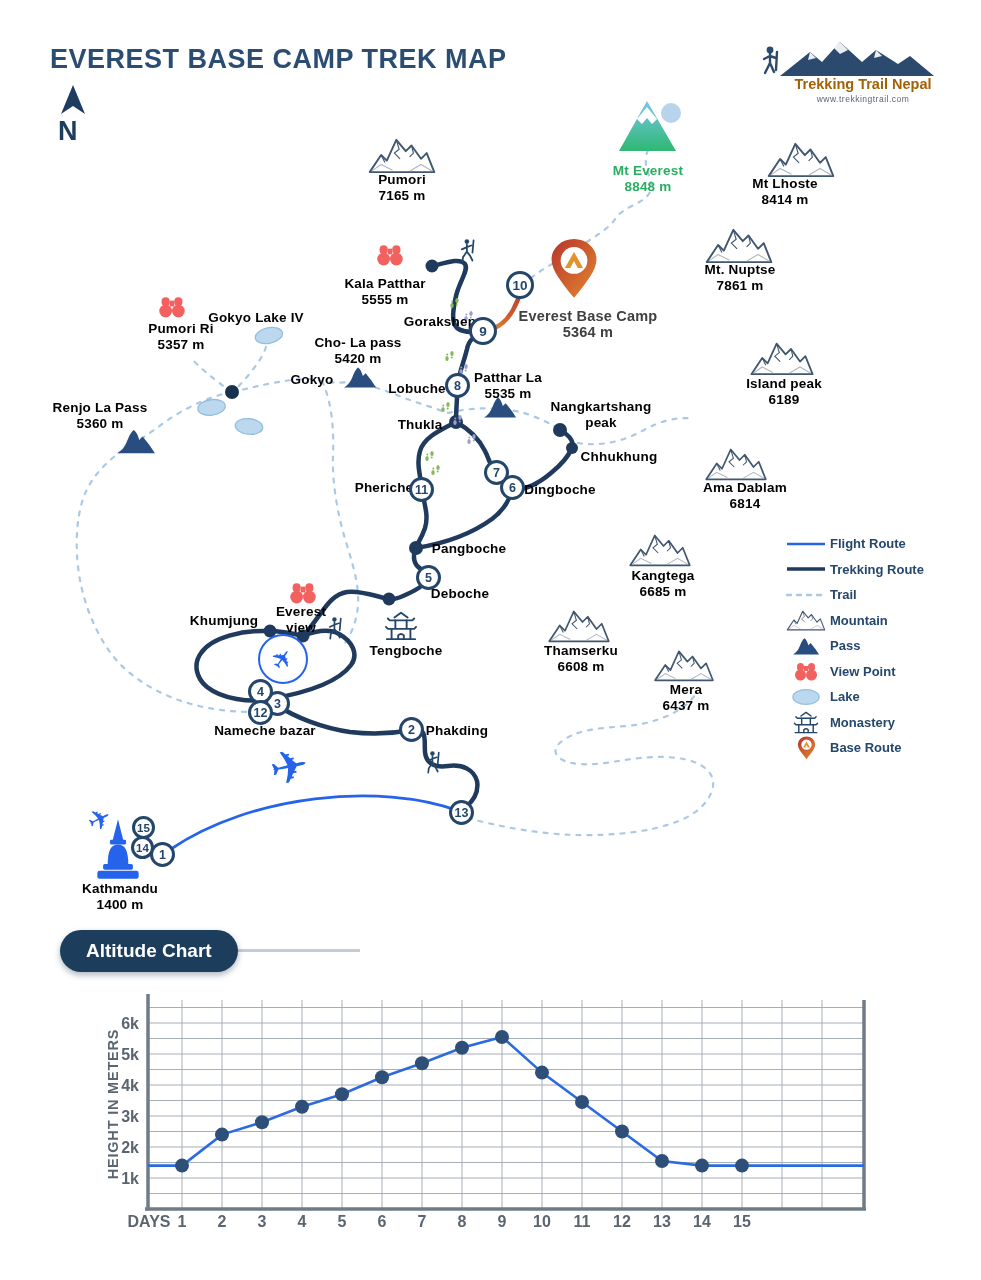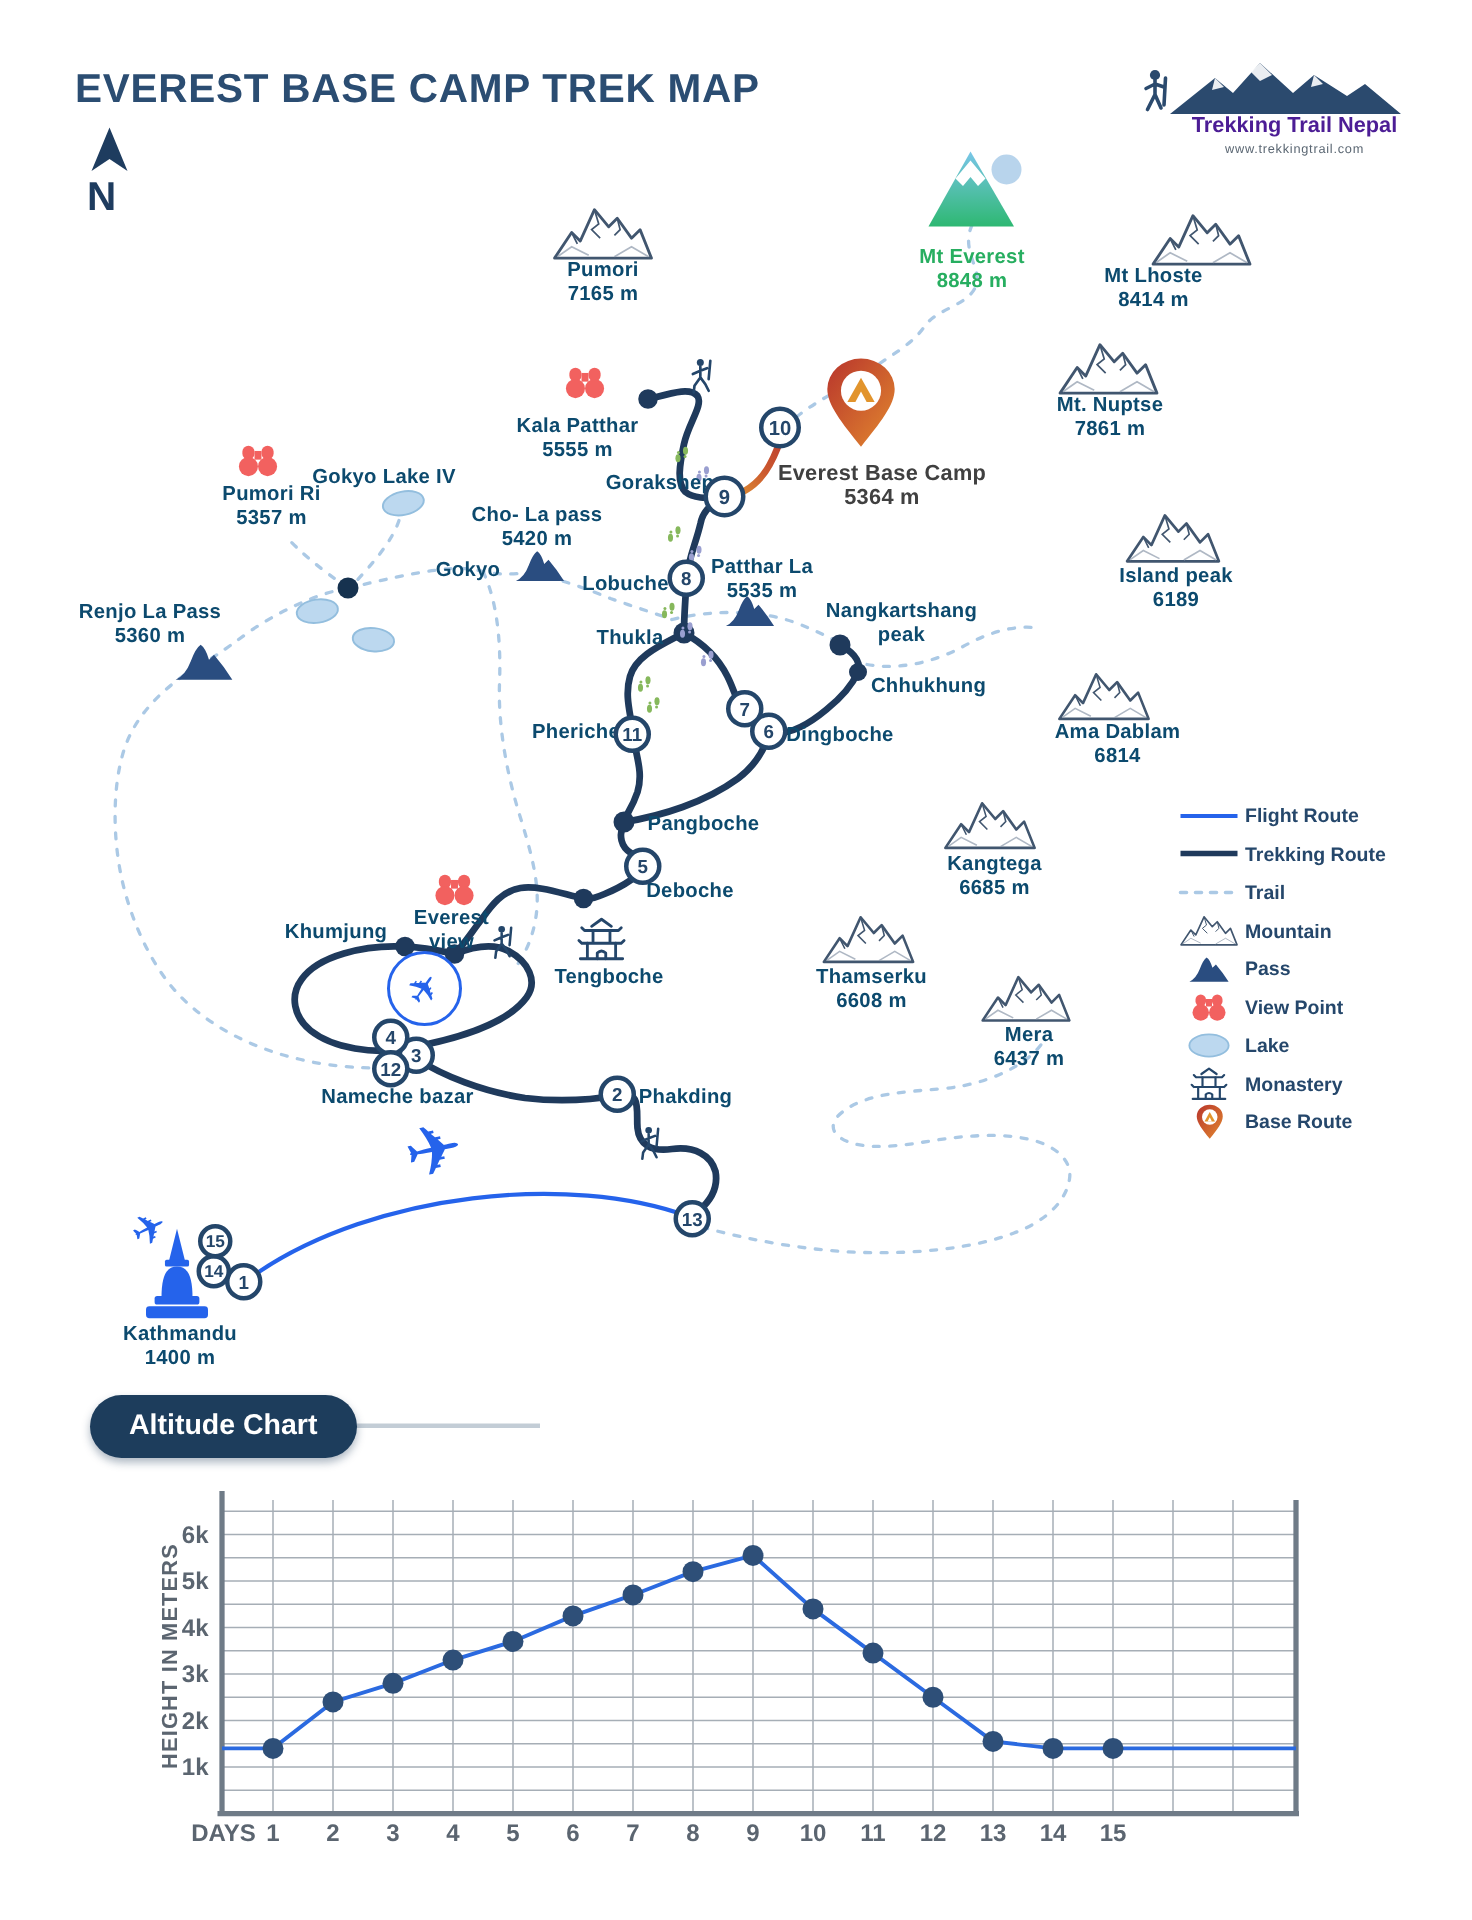"Trekking Trail Nepal" #logo .brand { color: #4c1d95 -> #a16207 }
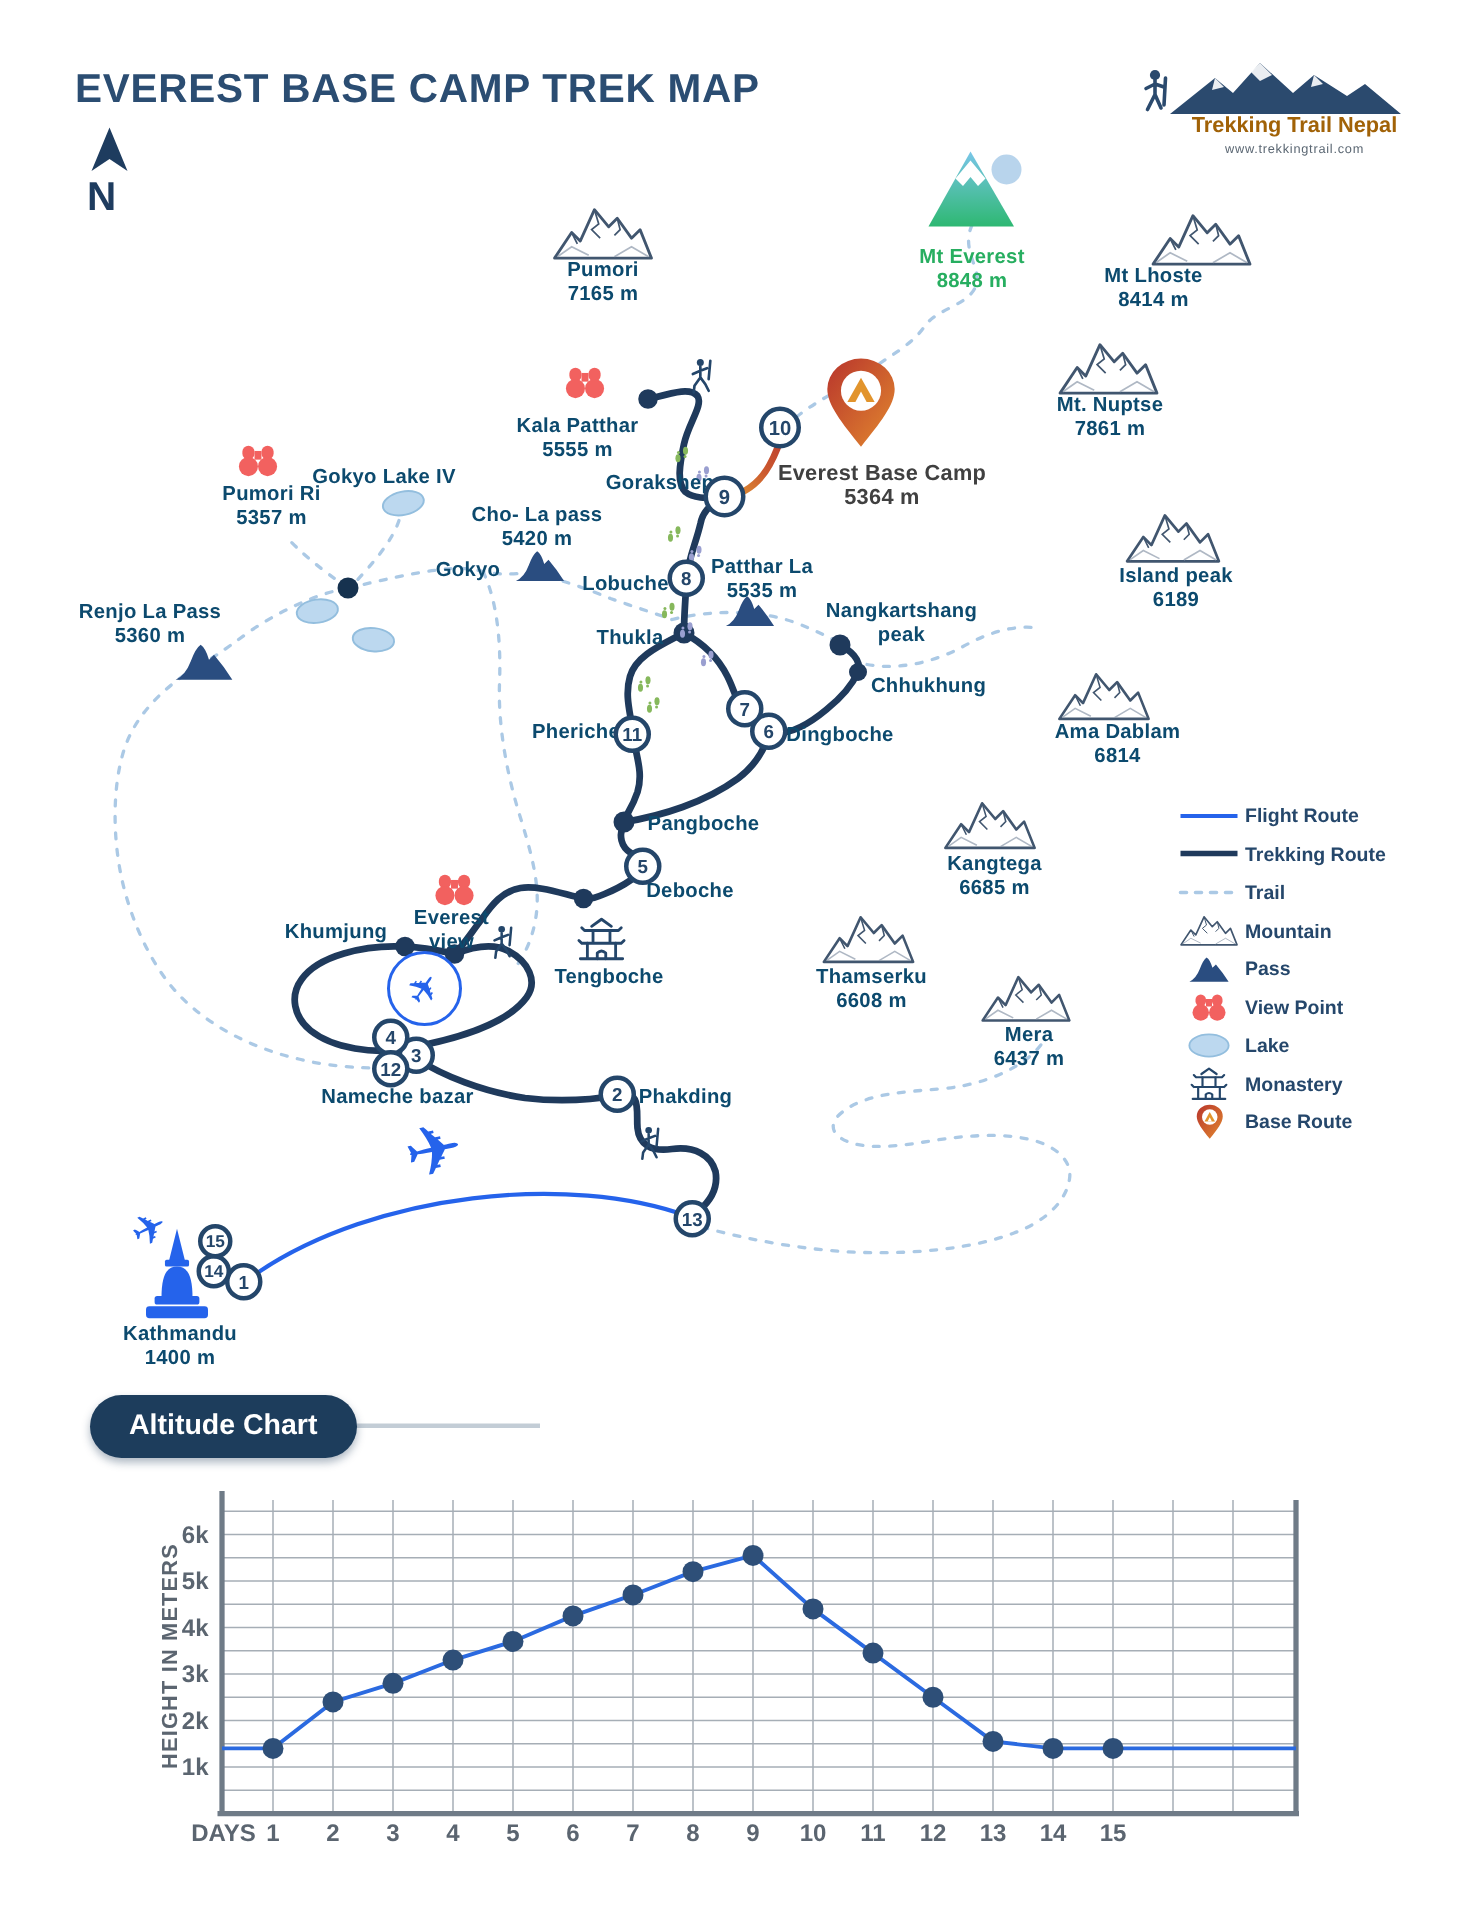"Pumori" .maplabel { color: #0c4a6e -> #000000 }
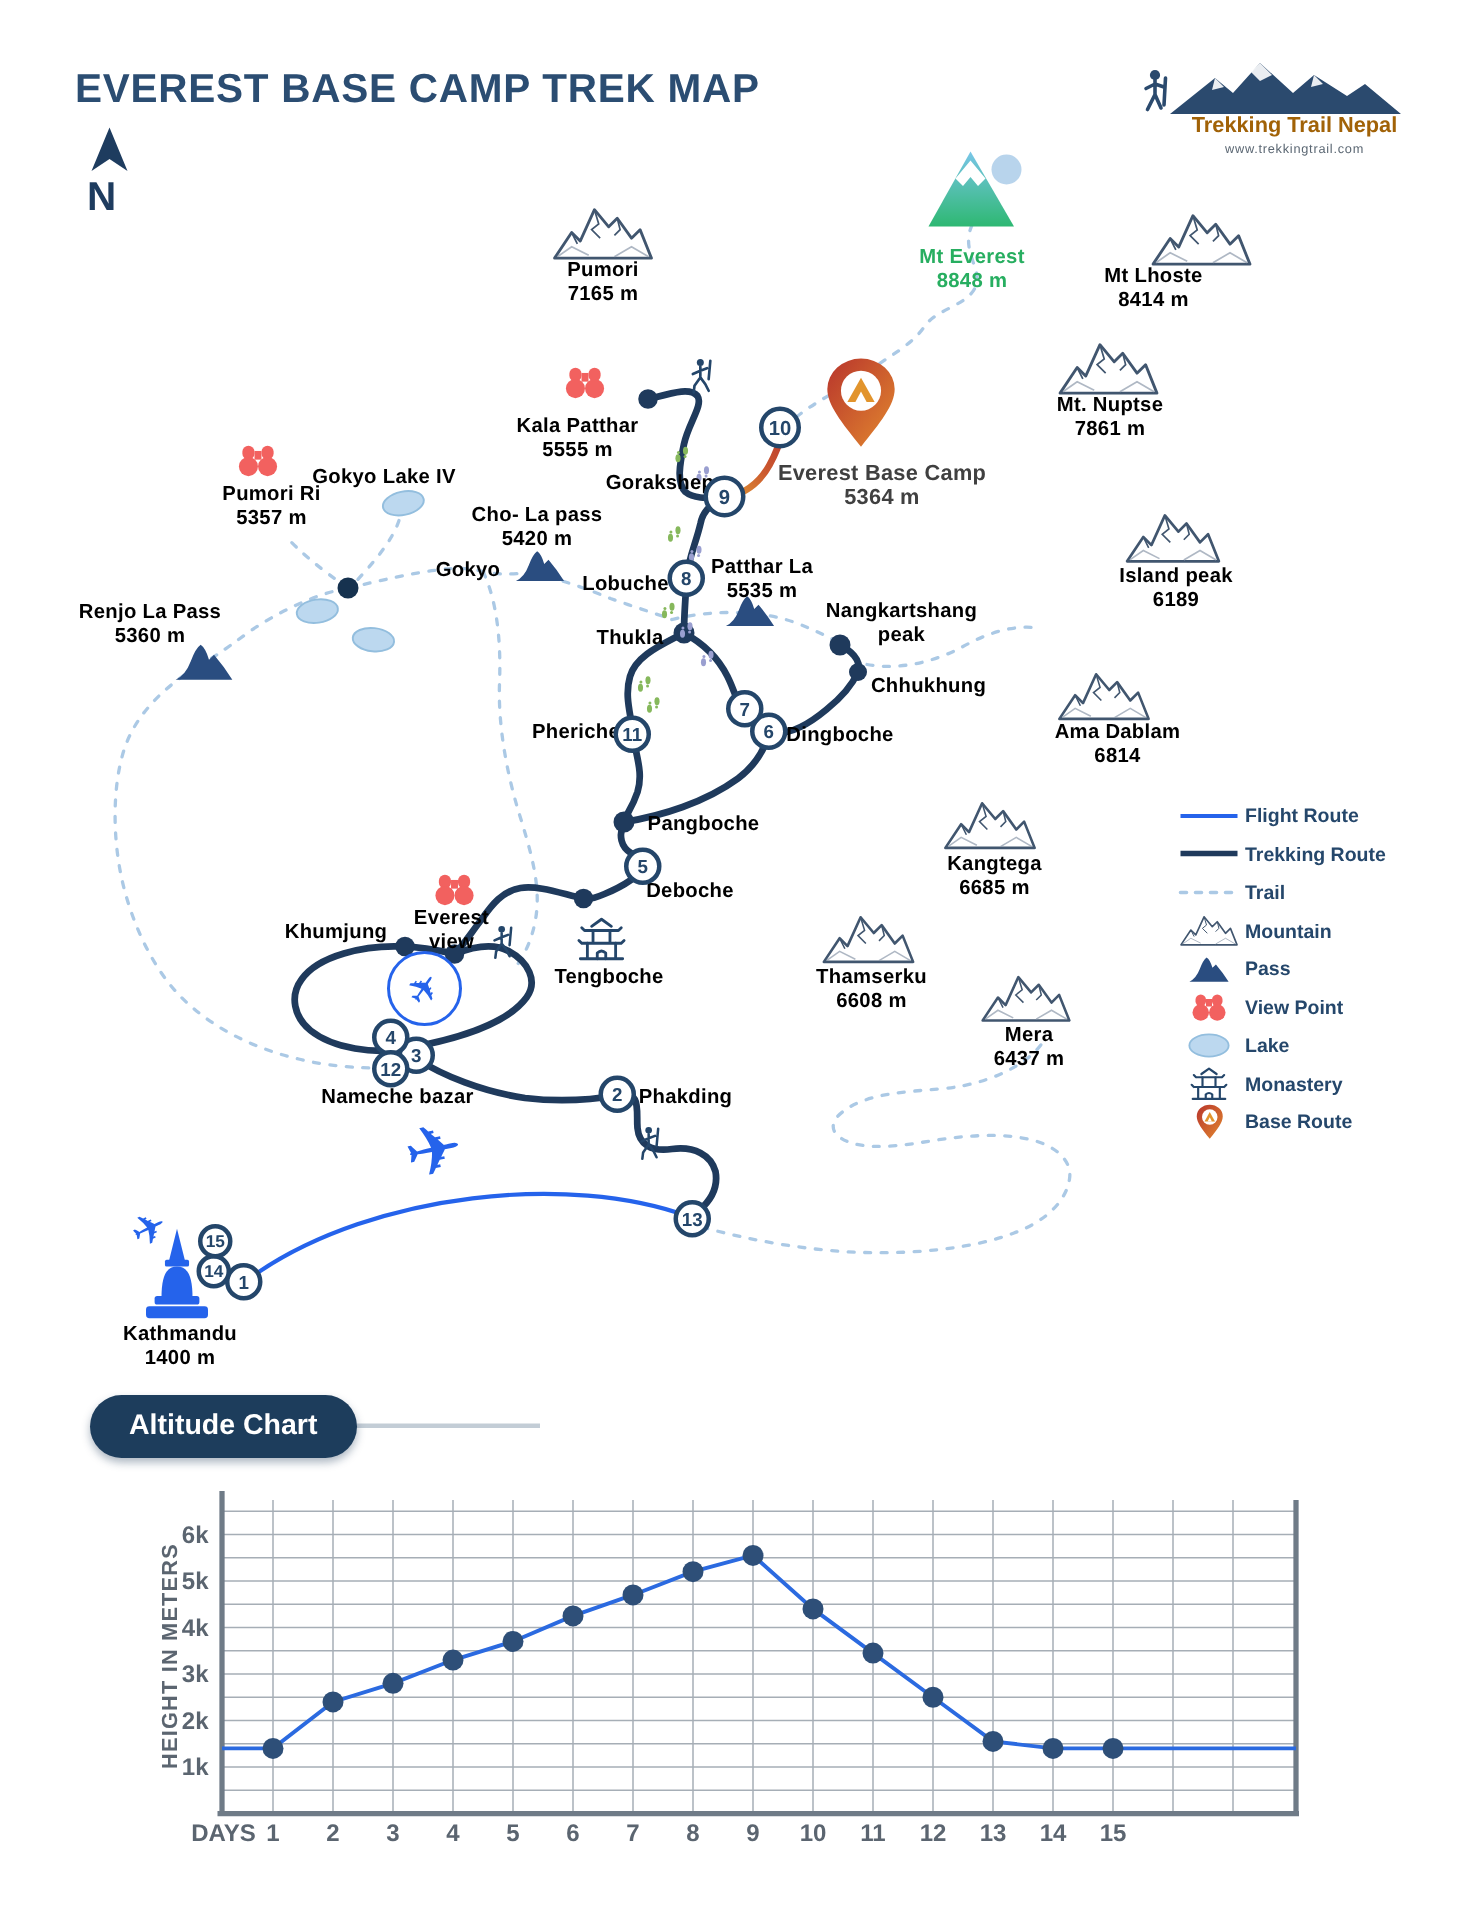"Mt Lhoste" div.maplabel { left: 769px -> 785px }
